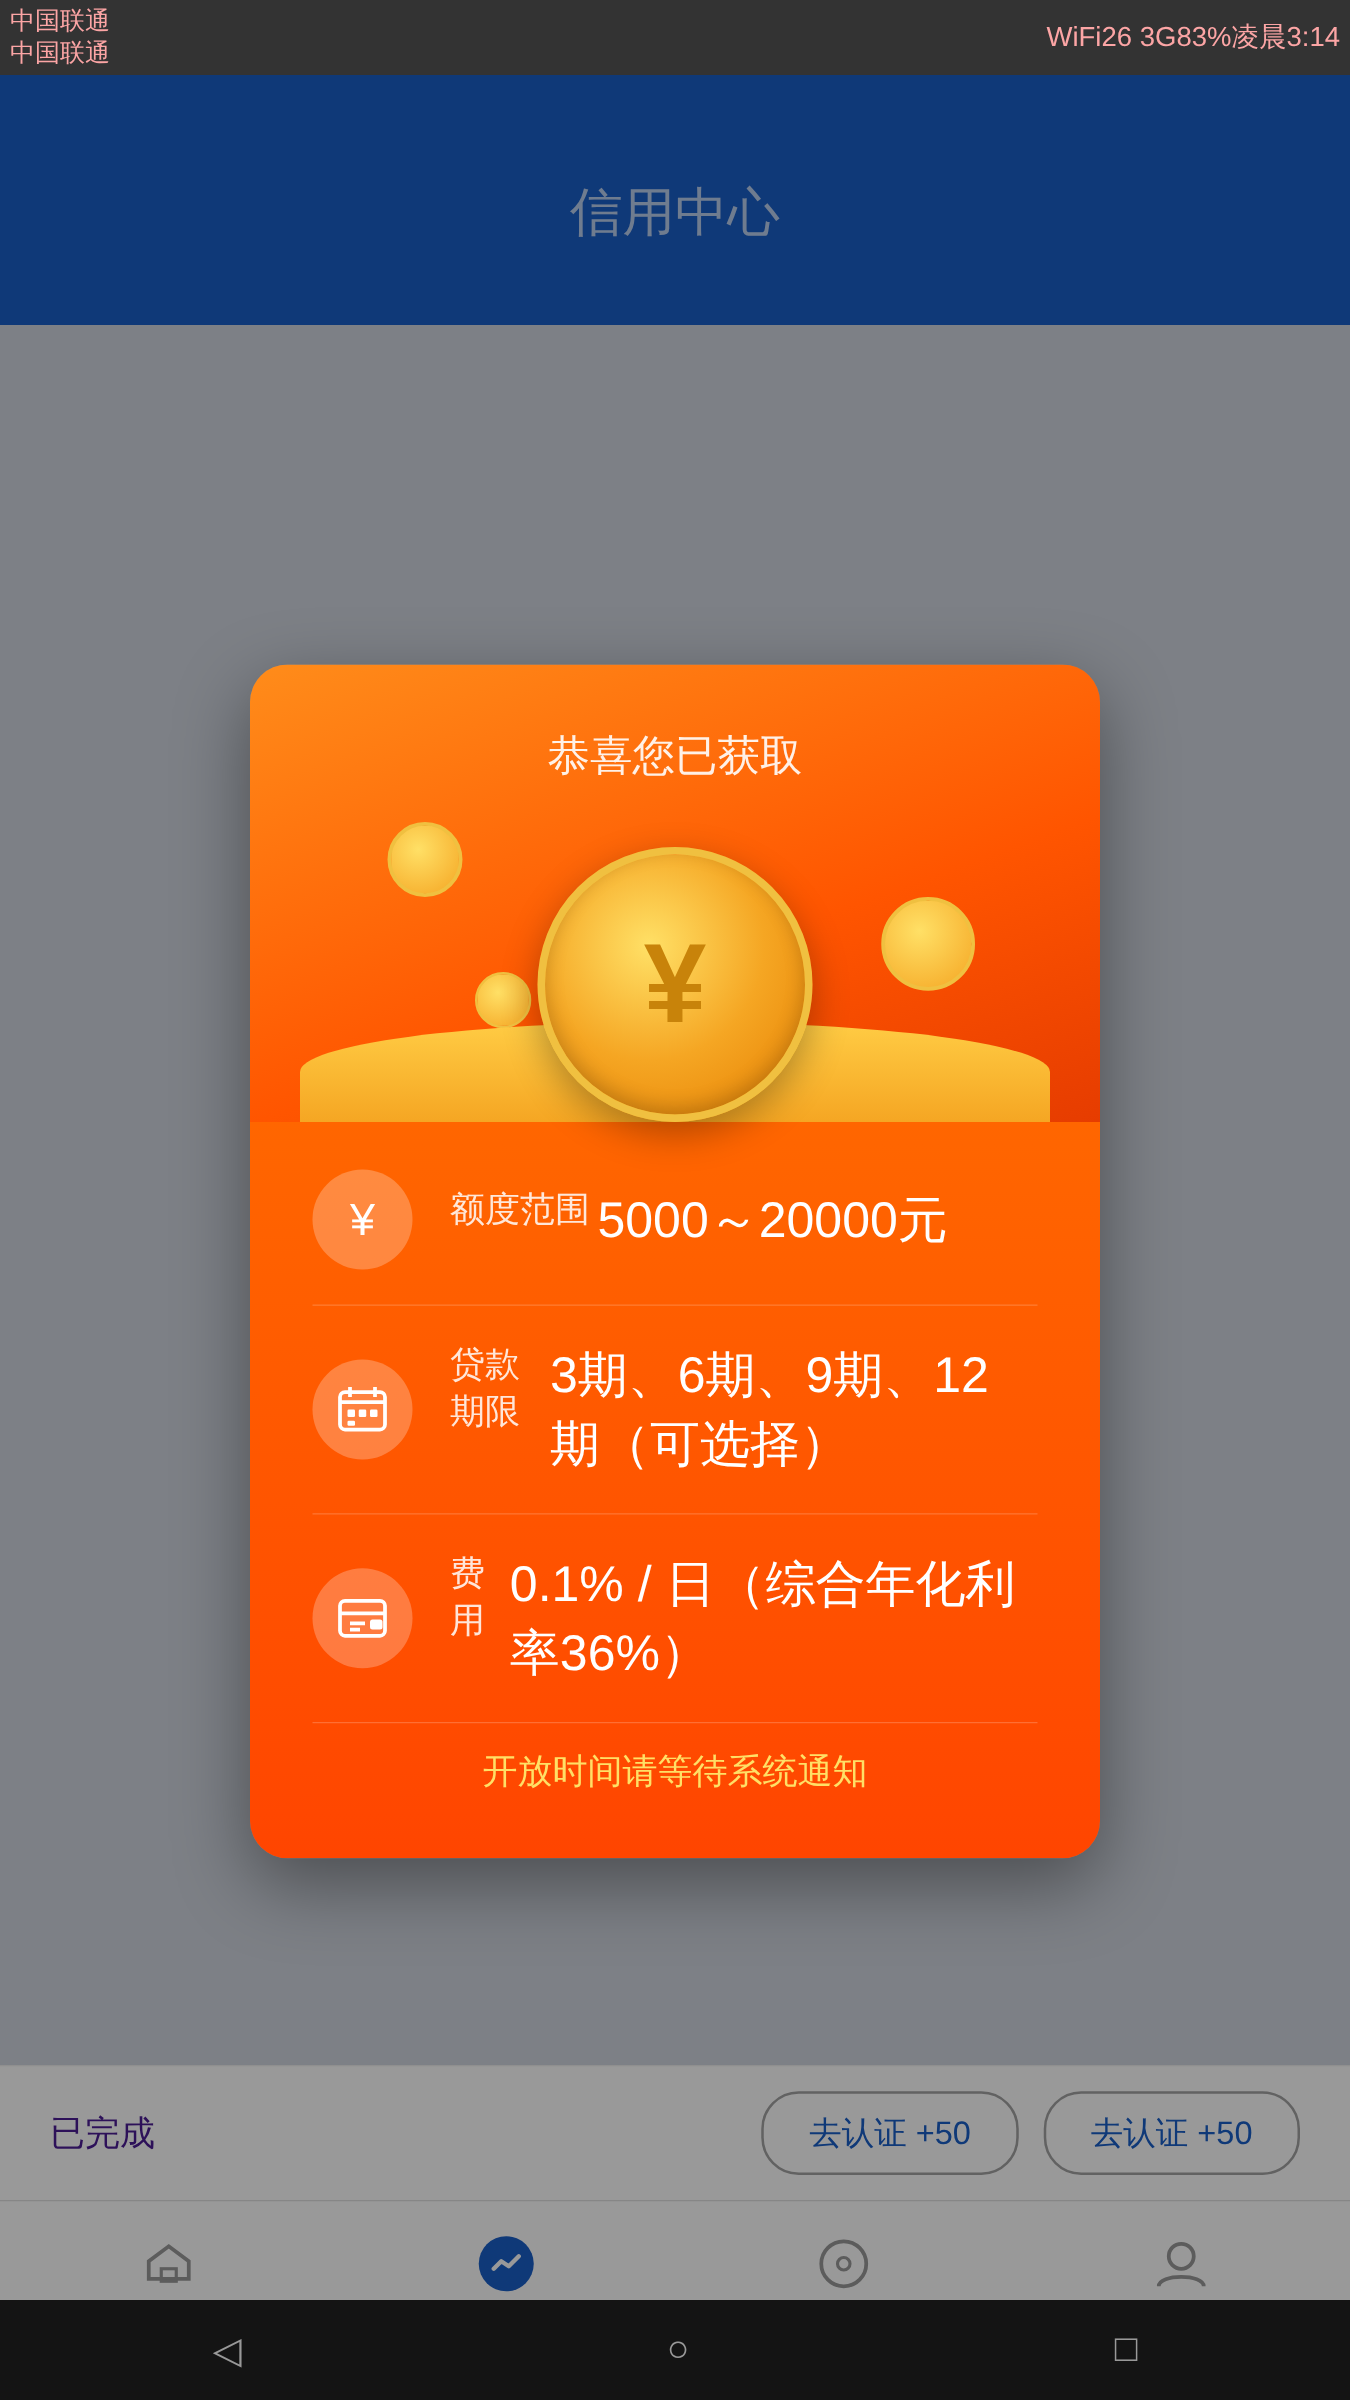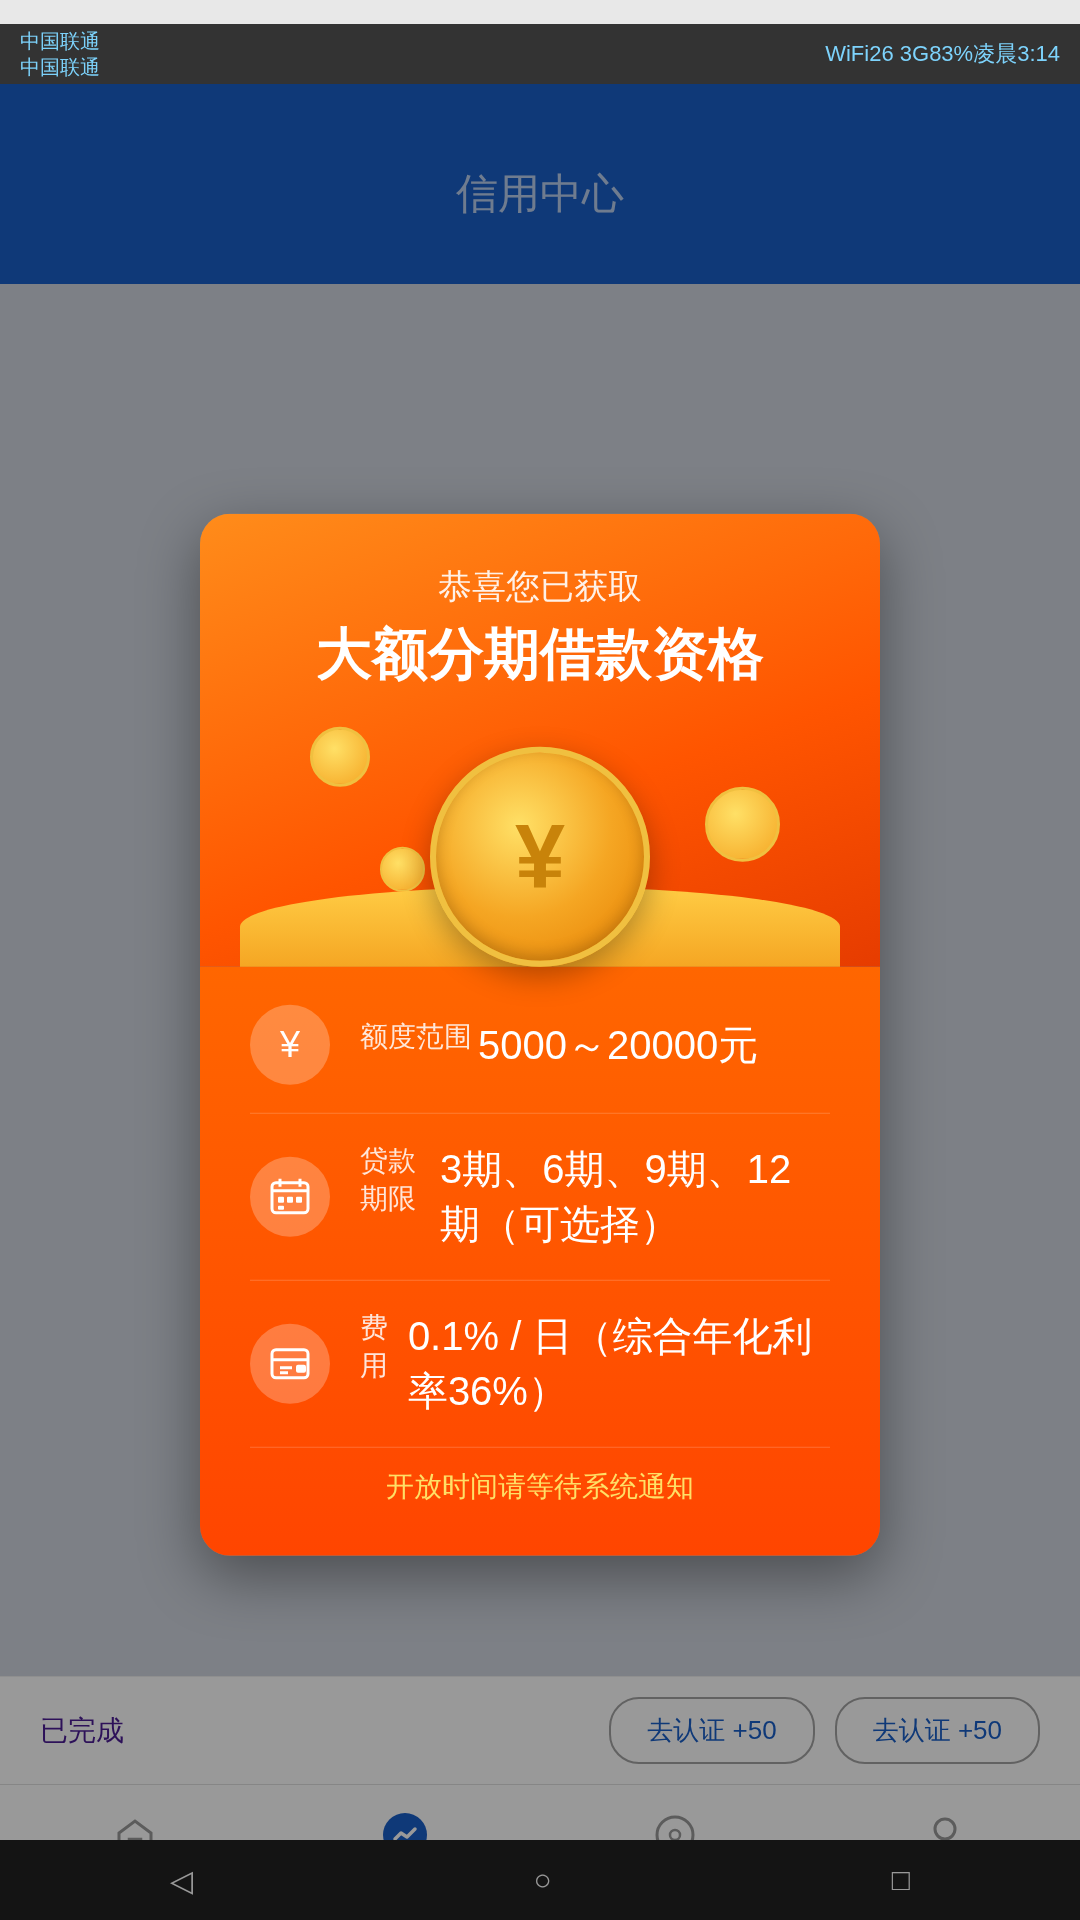"中国联通" .status-bar { color: #7dd3fc -> #fca5a5; margin-top: 24px -> none; padding: 0 20px -> 0 8px }
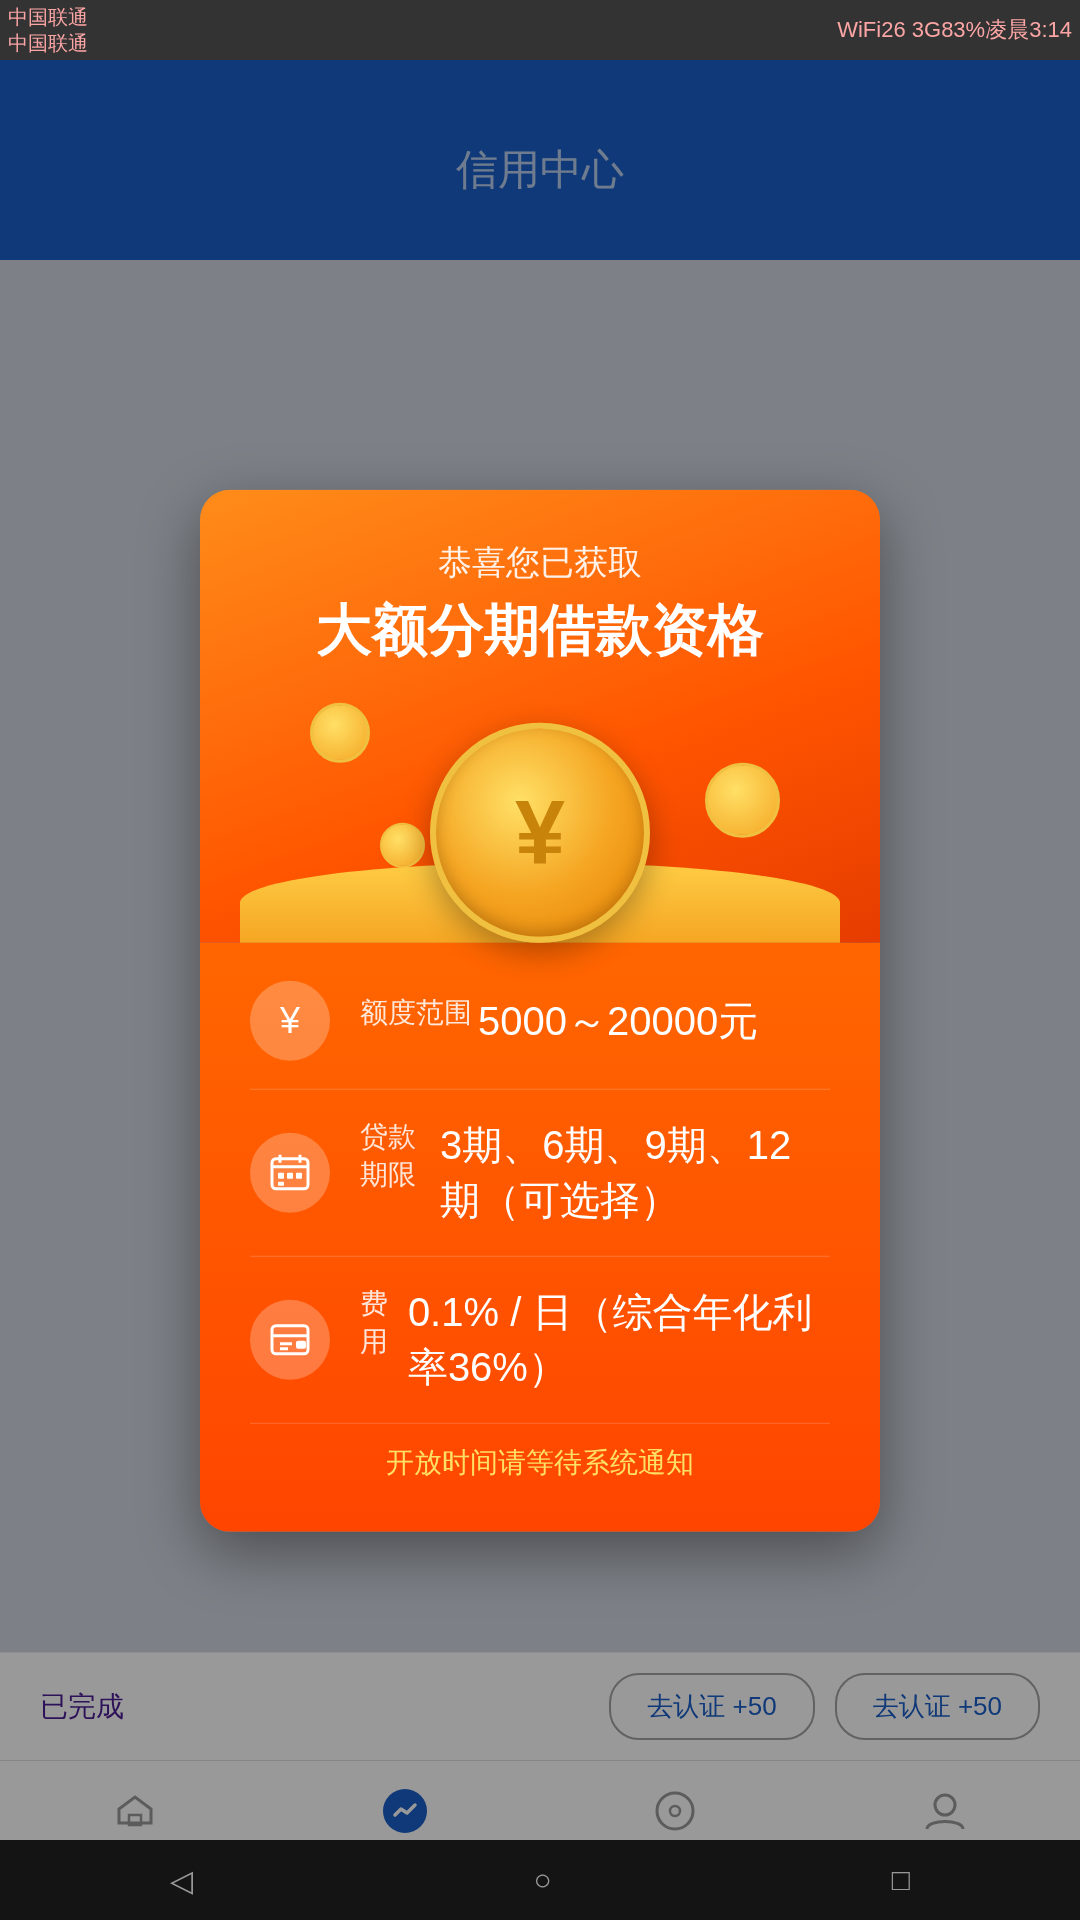"大额分期借款资格" div.popup-title { html: <div>大额分期借款资格</div> -> none }
